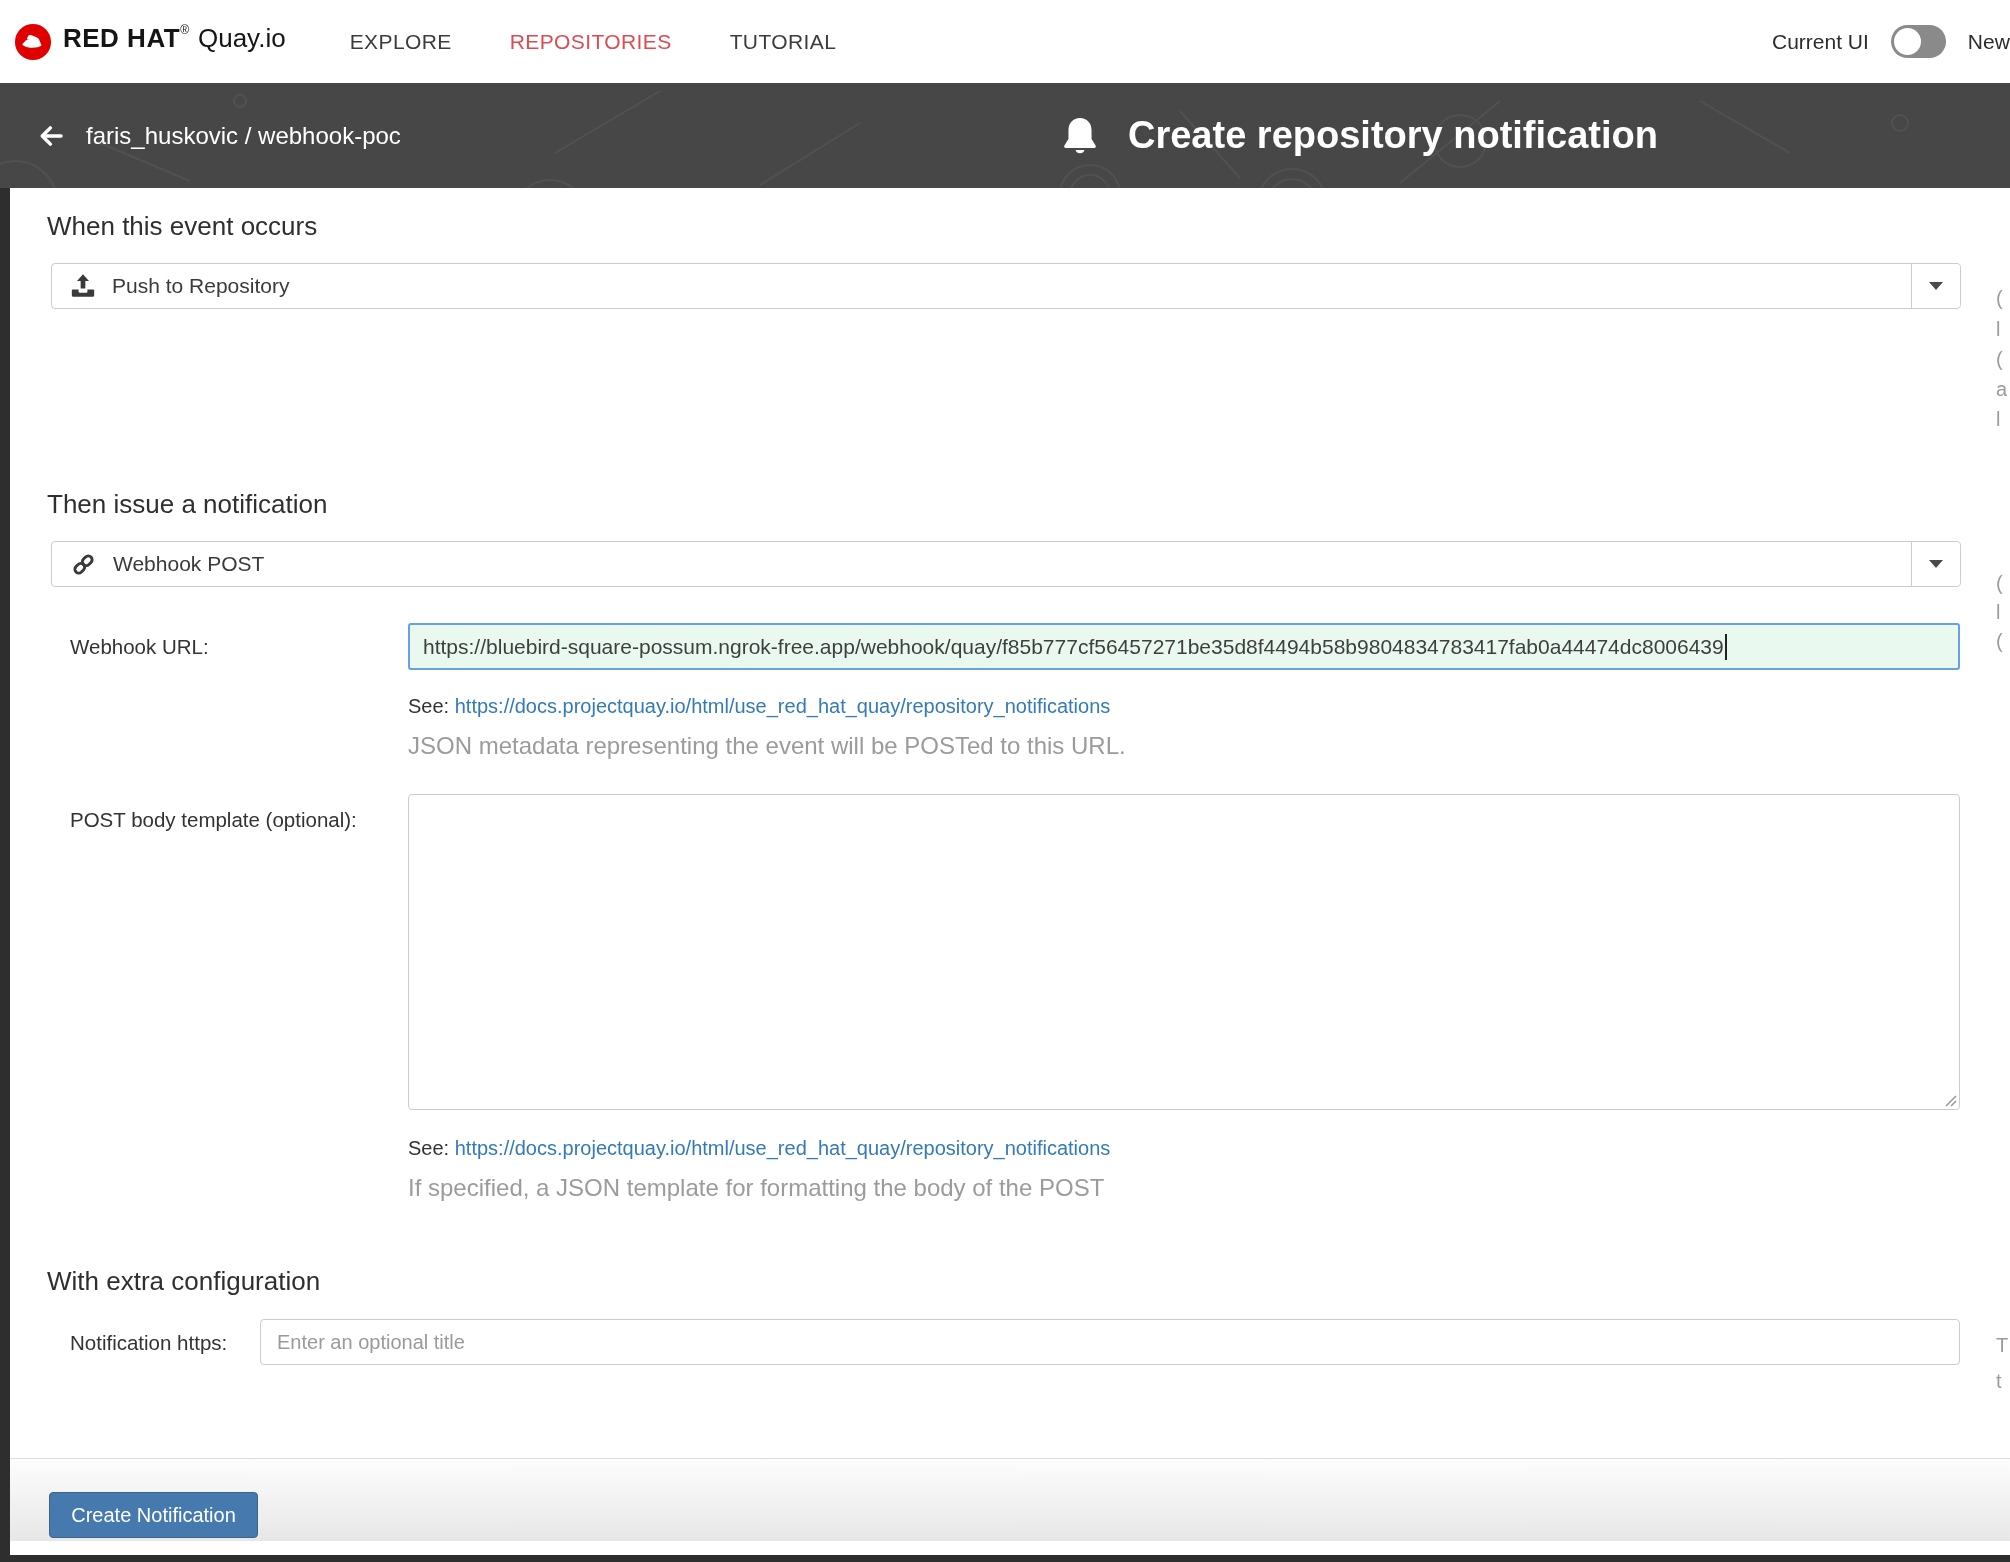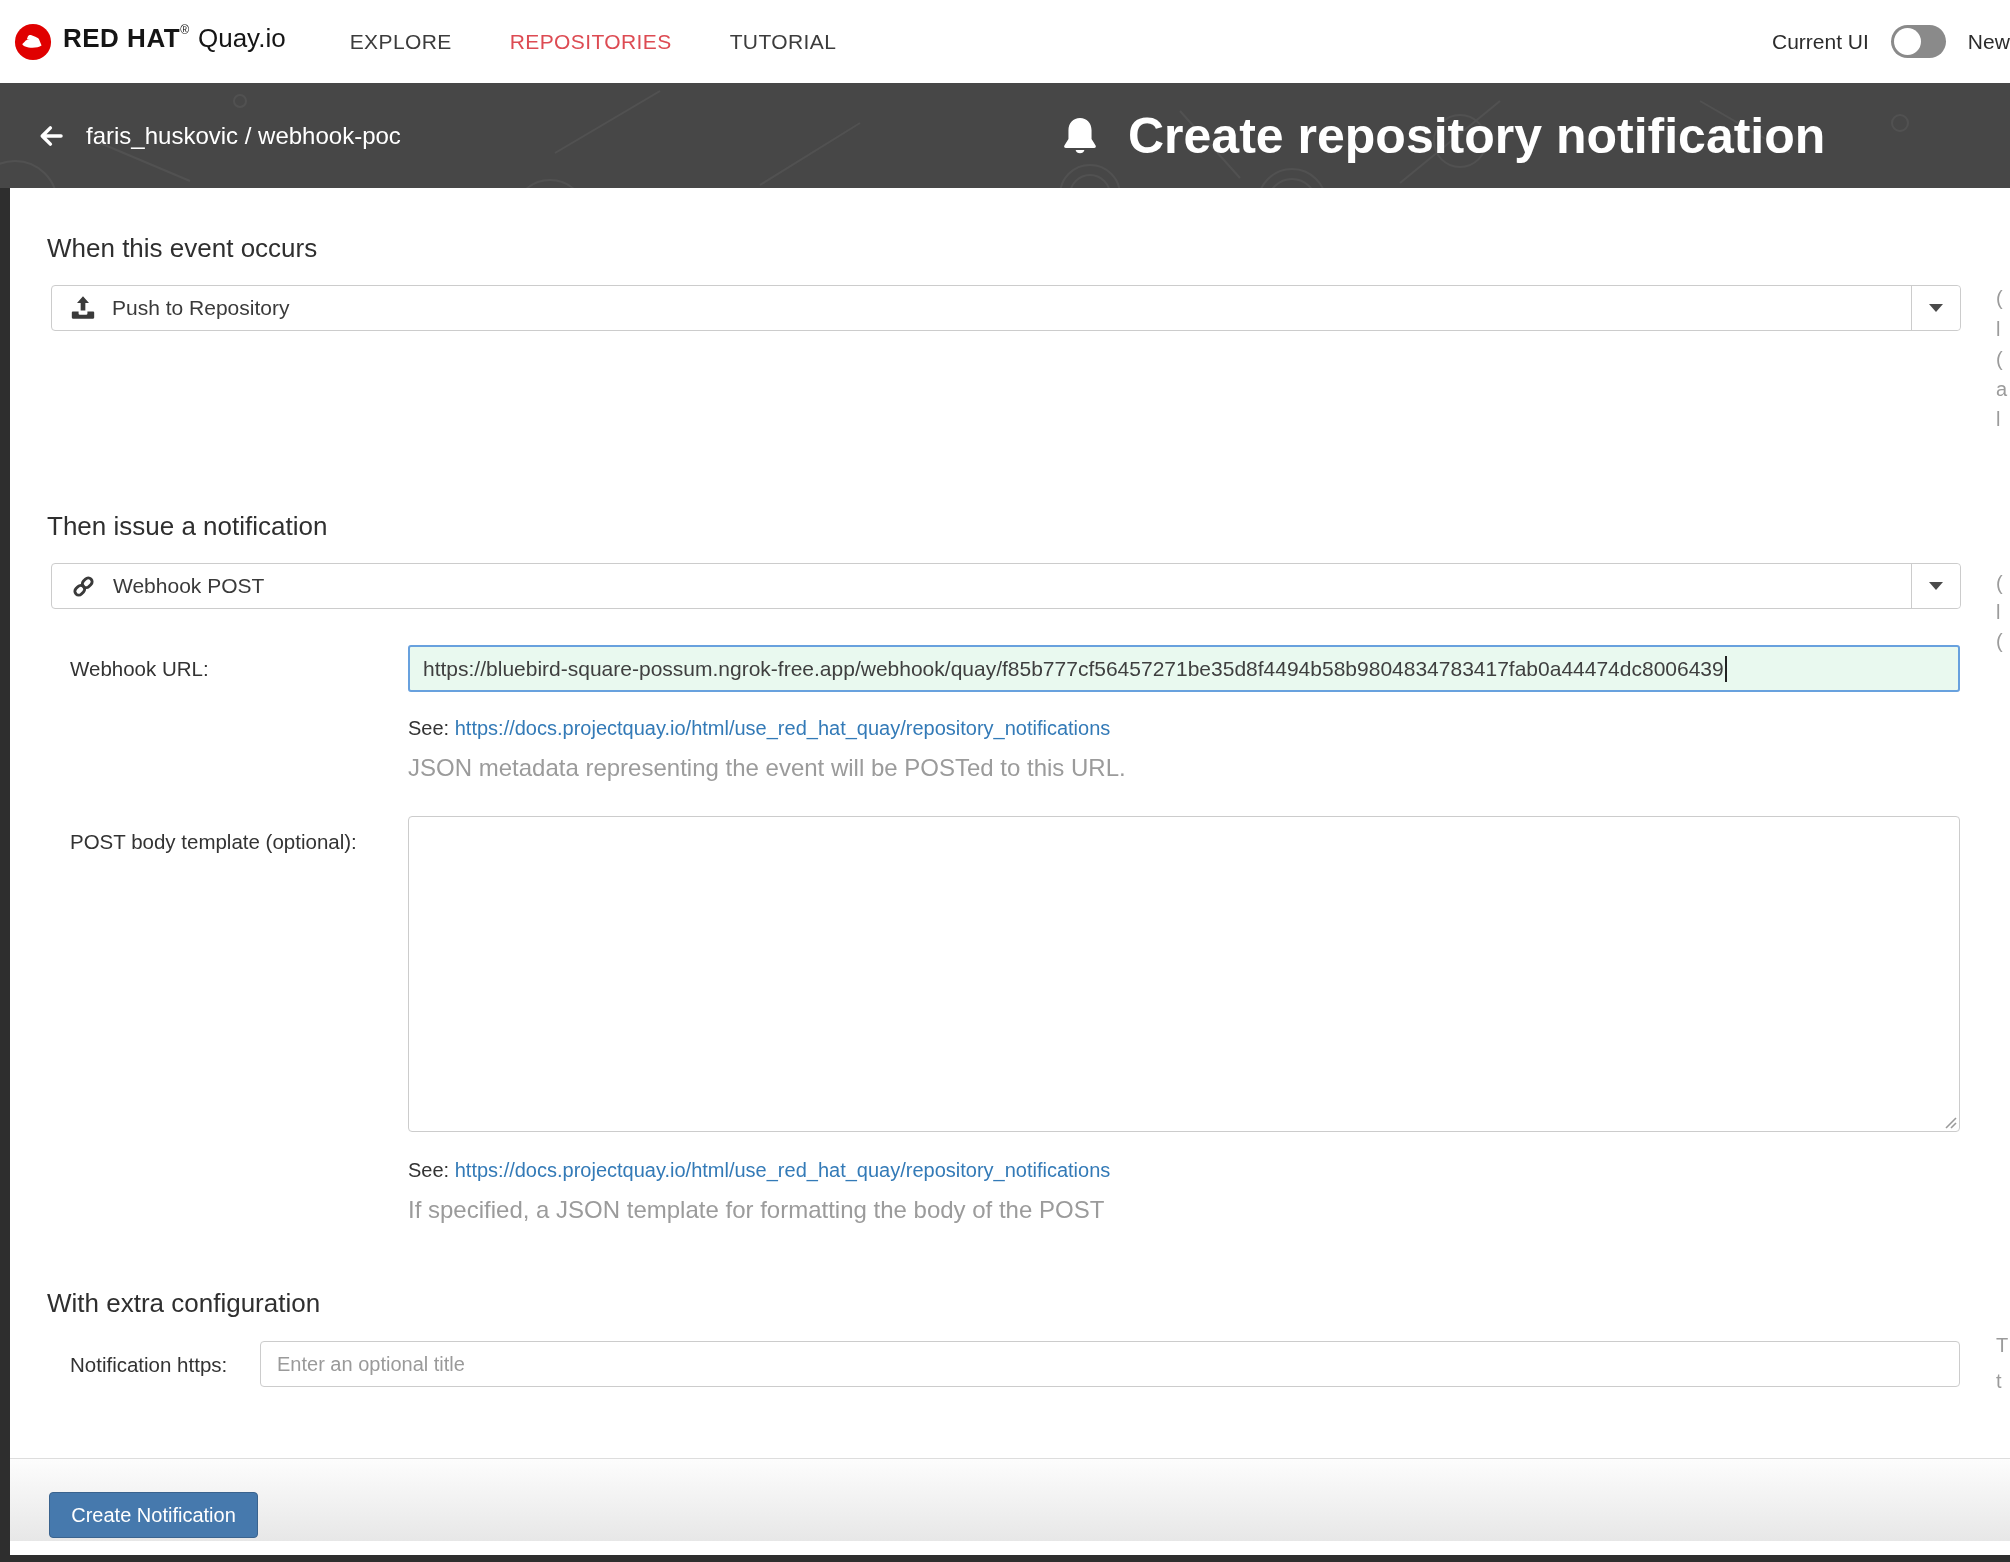"Create repository notification" .hero-title { font-size: 50px -> 38px }
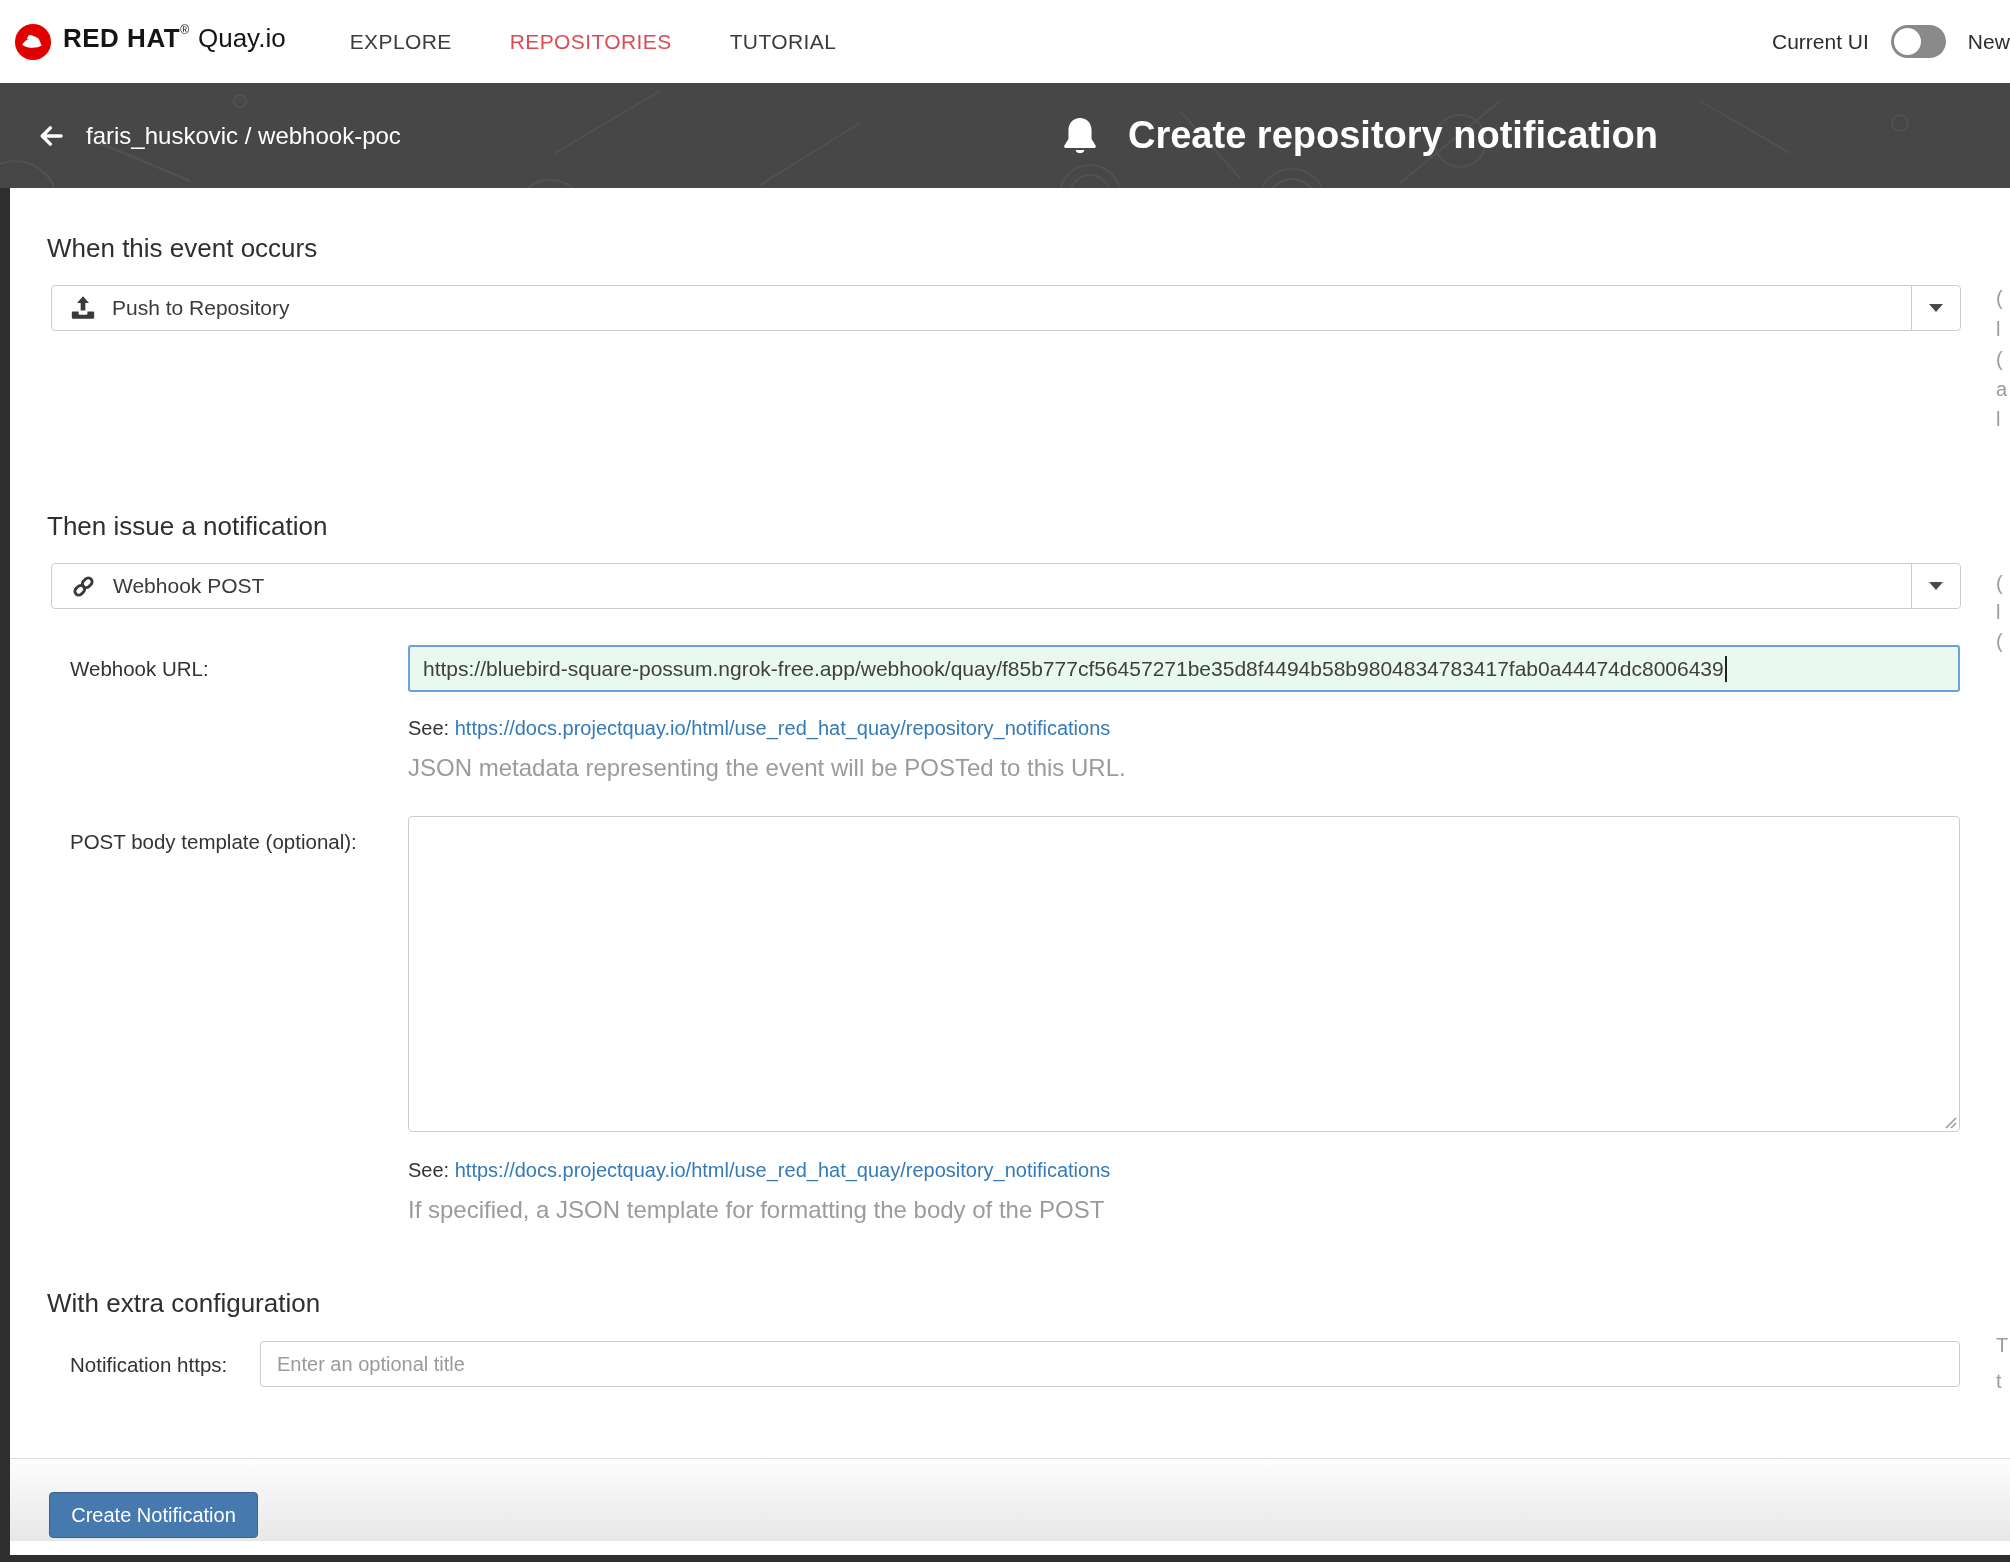"When this event occurs" .panel-body { padding: 45px 0 0 37px -> 23px 0 0 37px }
